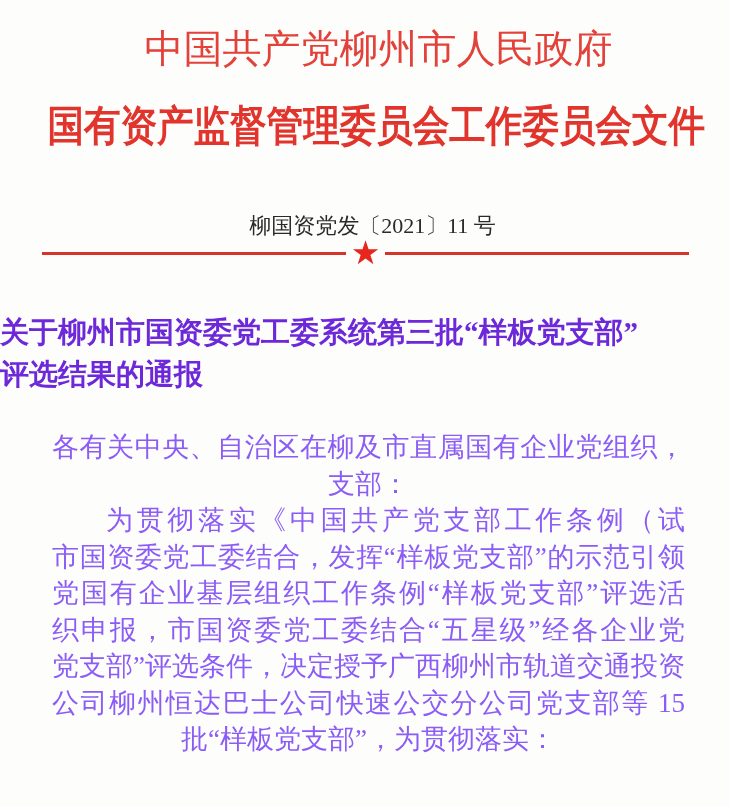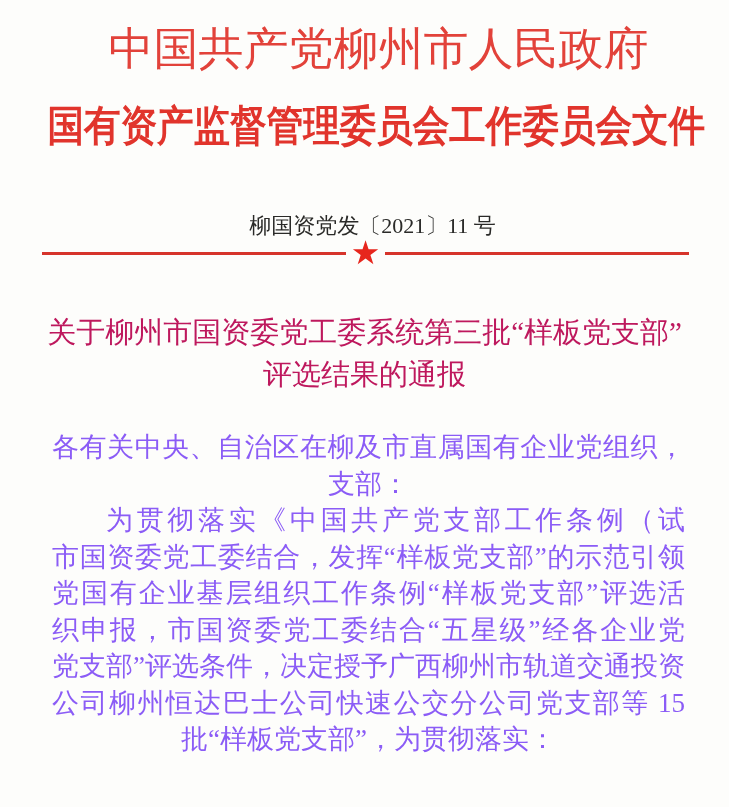"中国共产党柳州市人民政府" .issuer-1 { font-size: 45px -> 39px }
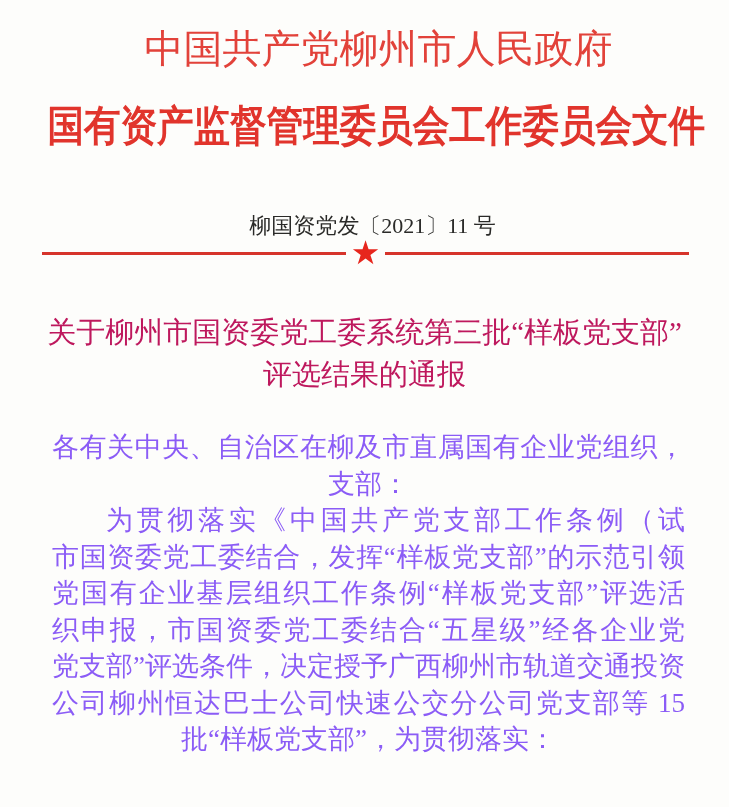"关于柳州市国资委党工委系统第三批“样板党支部”" .title { color: #be185d -> #6d28d9; font-weight: normal -> bold; text-align: center -> left }
